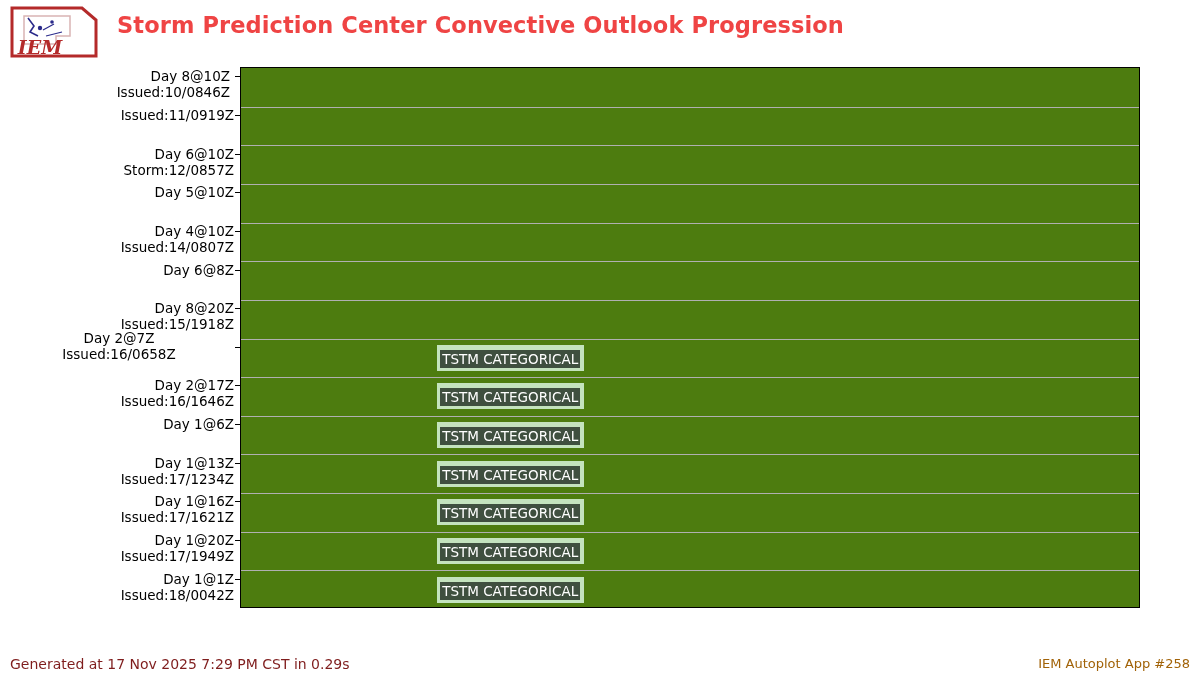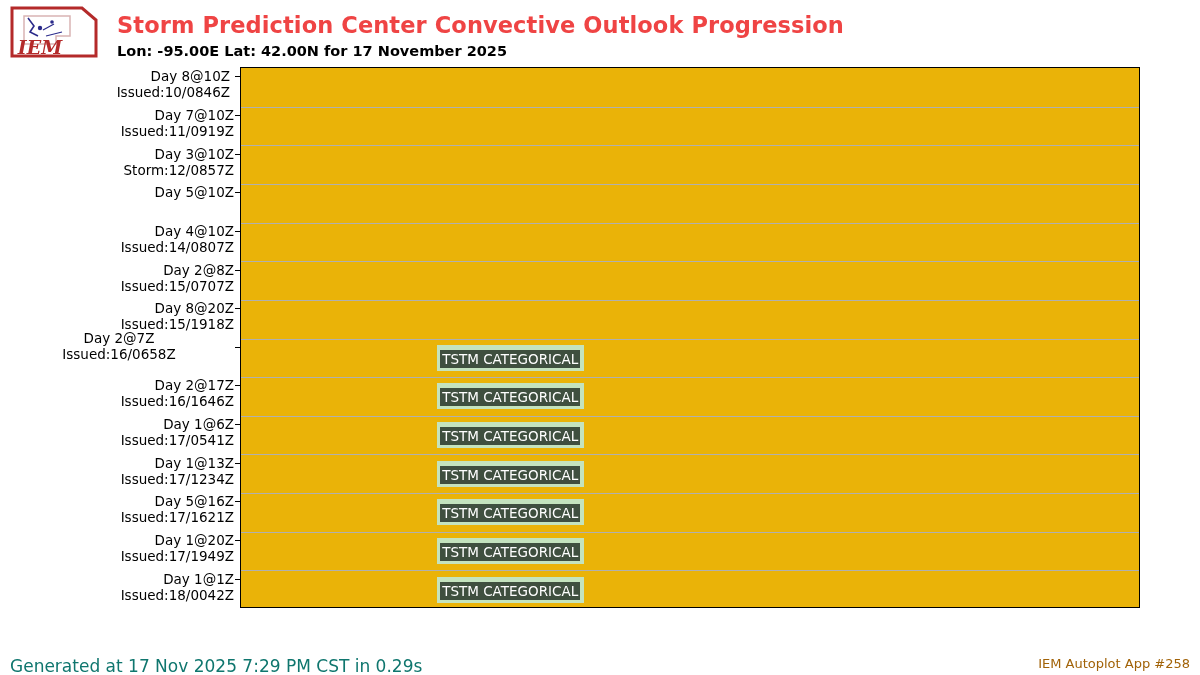"Lon: -95.00E Lat: 42.00N for" div.subtitle { html: <div>Lon: -95.00E Lat: 42.00N for 17 November 2025</div> -> none }
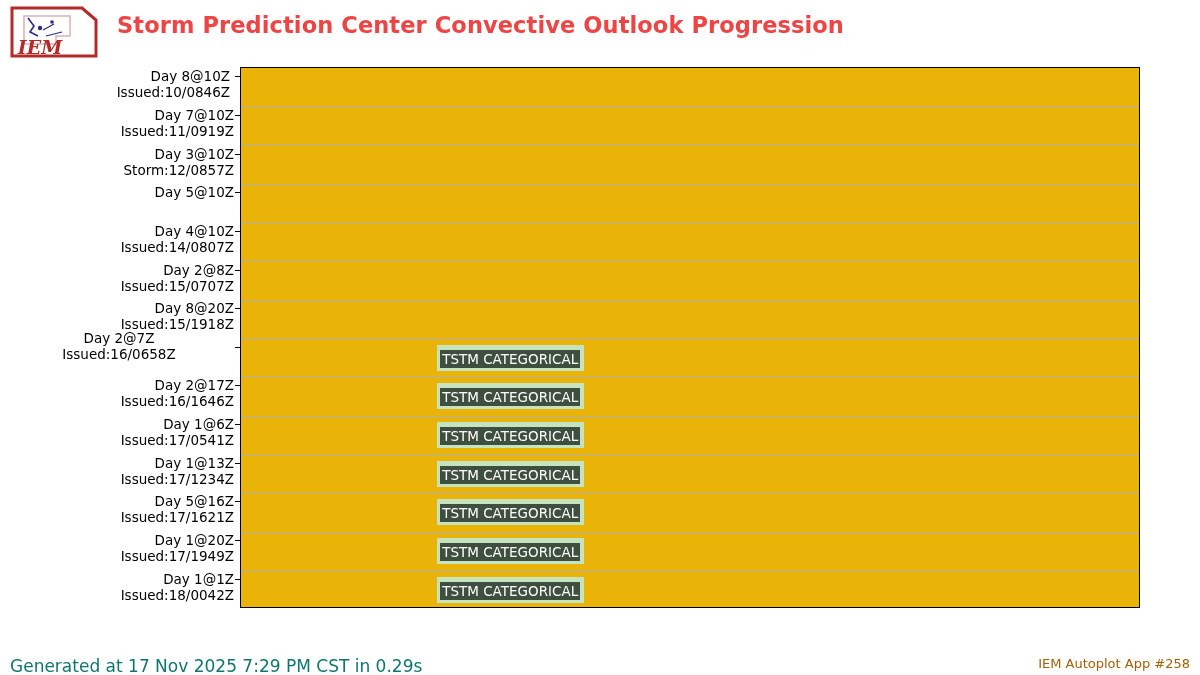"Day 7@10Z" span.l1 { html: <span>Day 7@10Z</span> -> none }
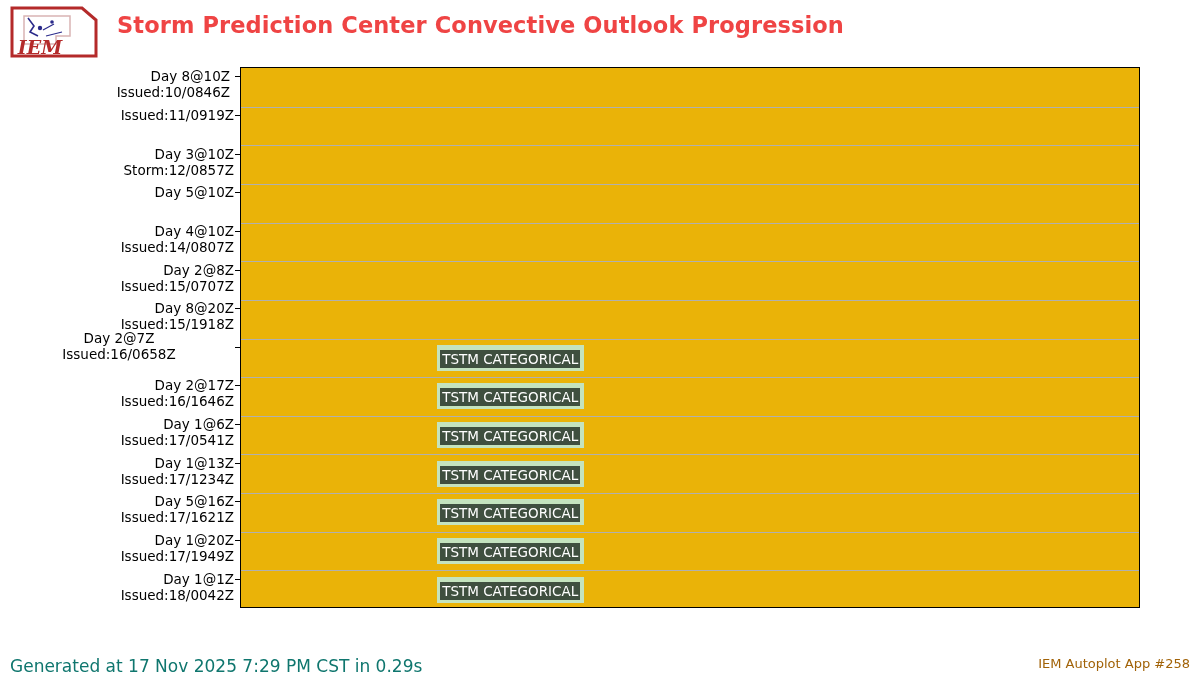"Day 3@10Z" span.l1 { text: 3@10Z -> 6@10Z }
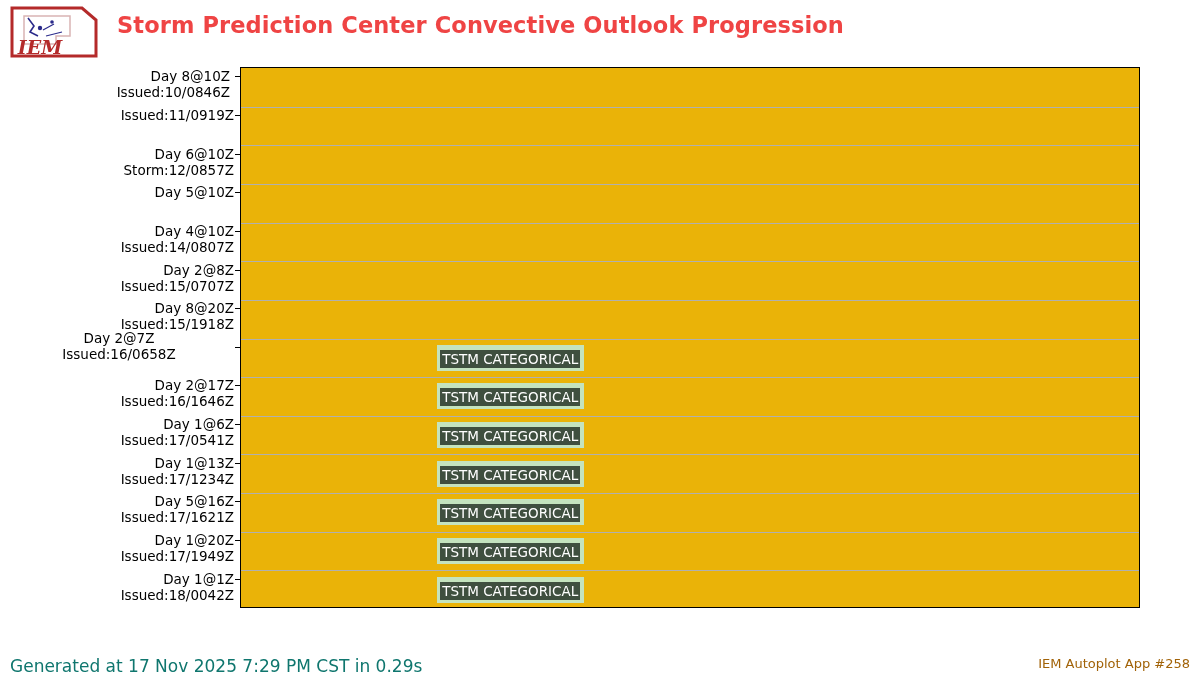"Day 2@8Z" span.l1 { text: 2@8Z -> 6@8Z }
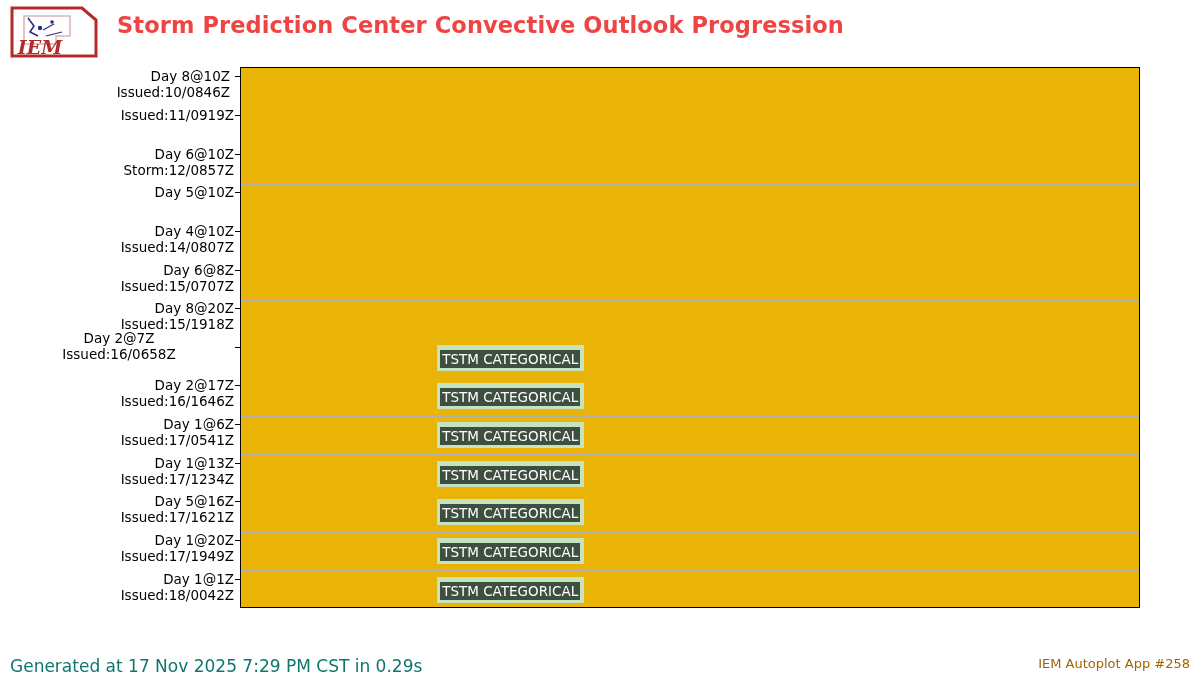"Issued:15/0707Z" span.l2 { html: <span>Issued:15/0707Z</span> -> none }
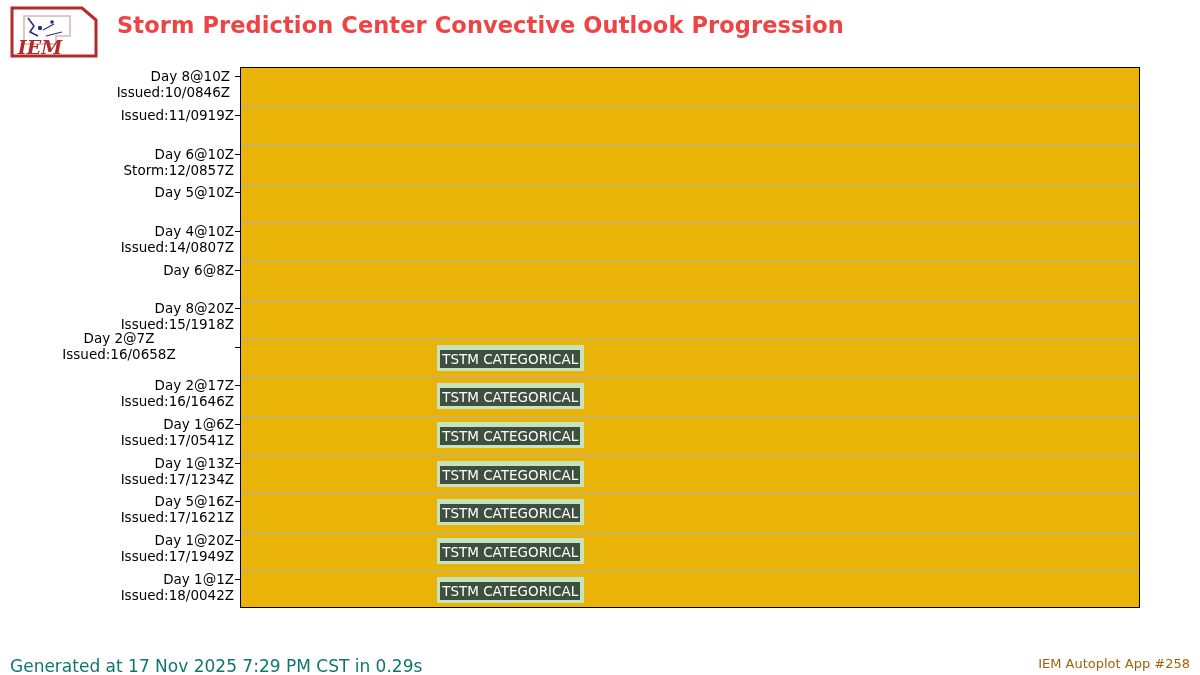"TSTM CATEGORICAL" .plot-frame { background: #eab308 -> #4d7c0f }
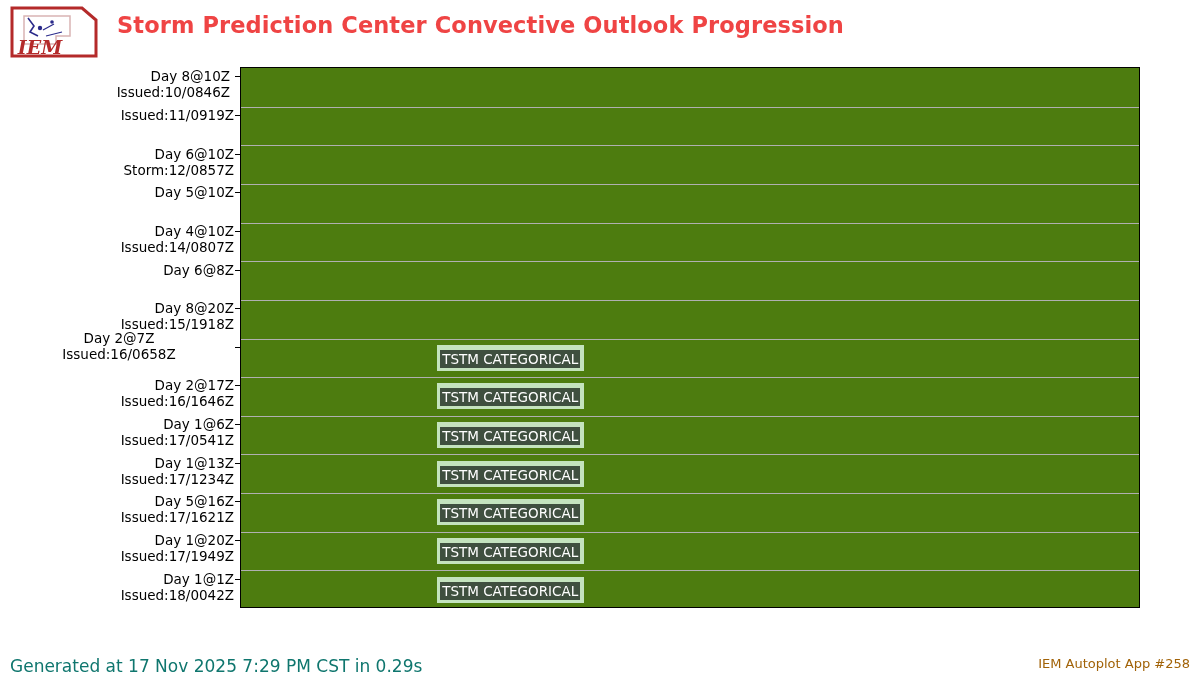"Issued:17/0541Z" span.l2 { html: <span>Issued:17/0541Z</span> -> none }
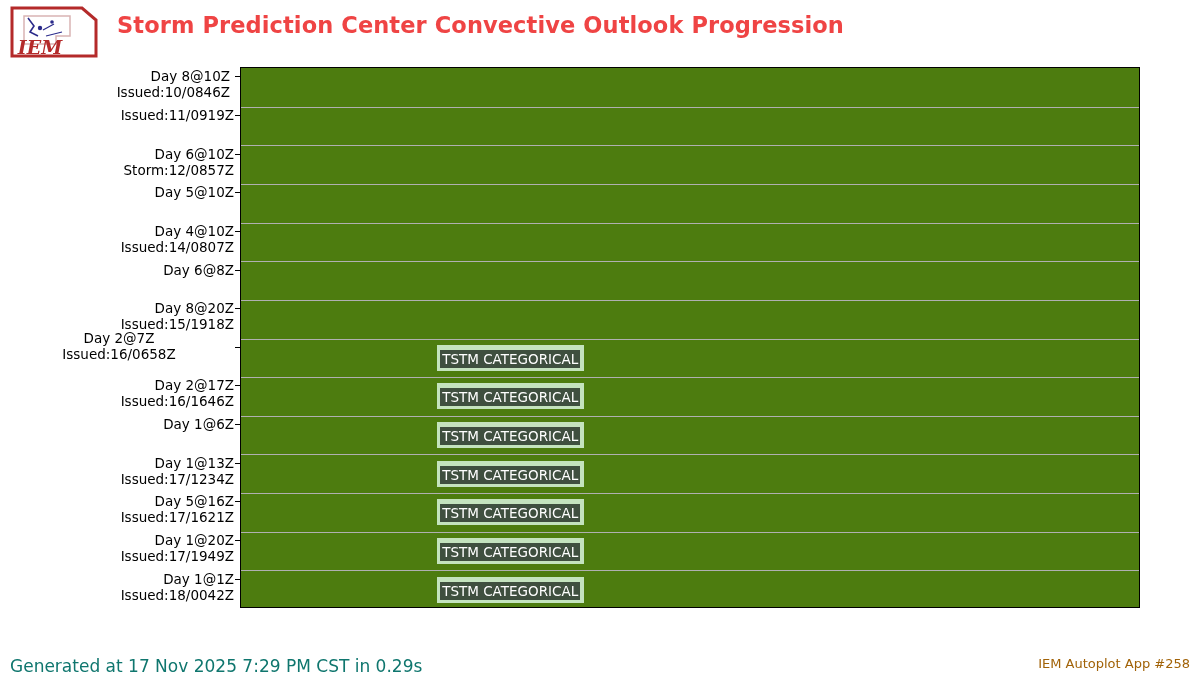"Day 5@16Z" span.l1 { text: 5@16Z -> 1@16Z }
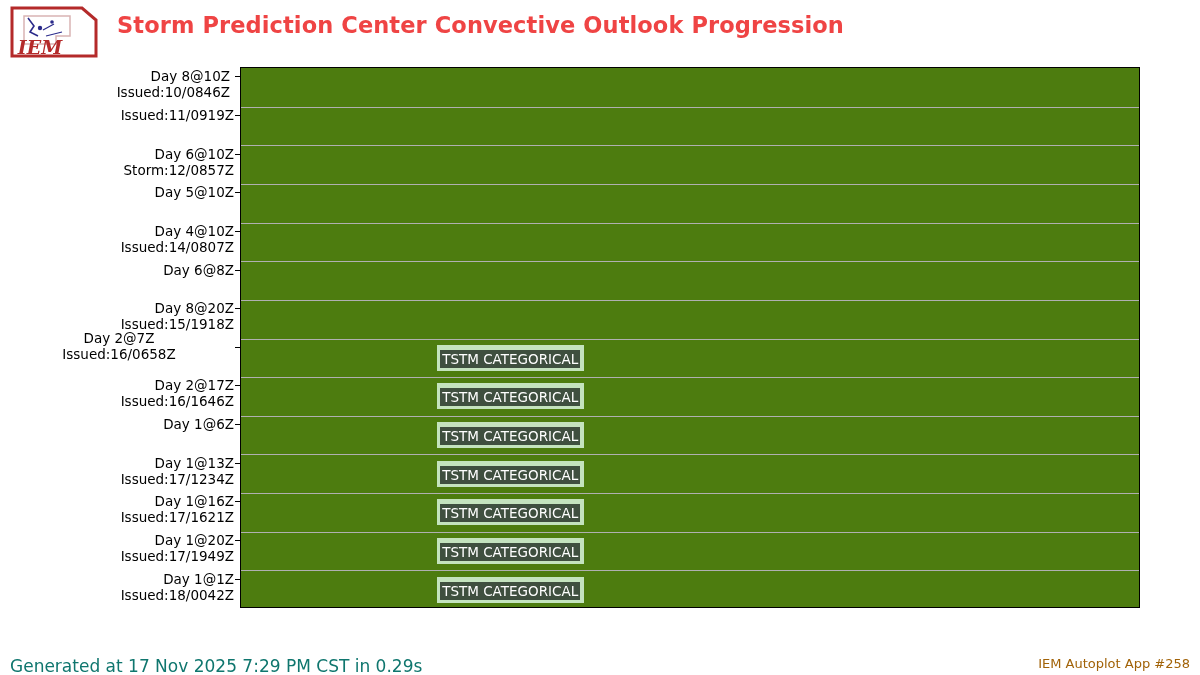"Generated at 17 Nov 2025" .footer-left { color: #0f766e -> #7f1d1d; font-size: 17px -> 14px }
